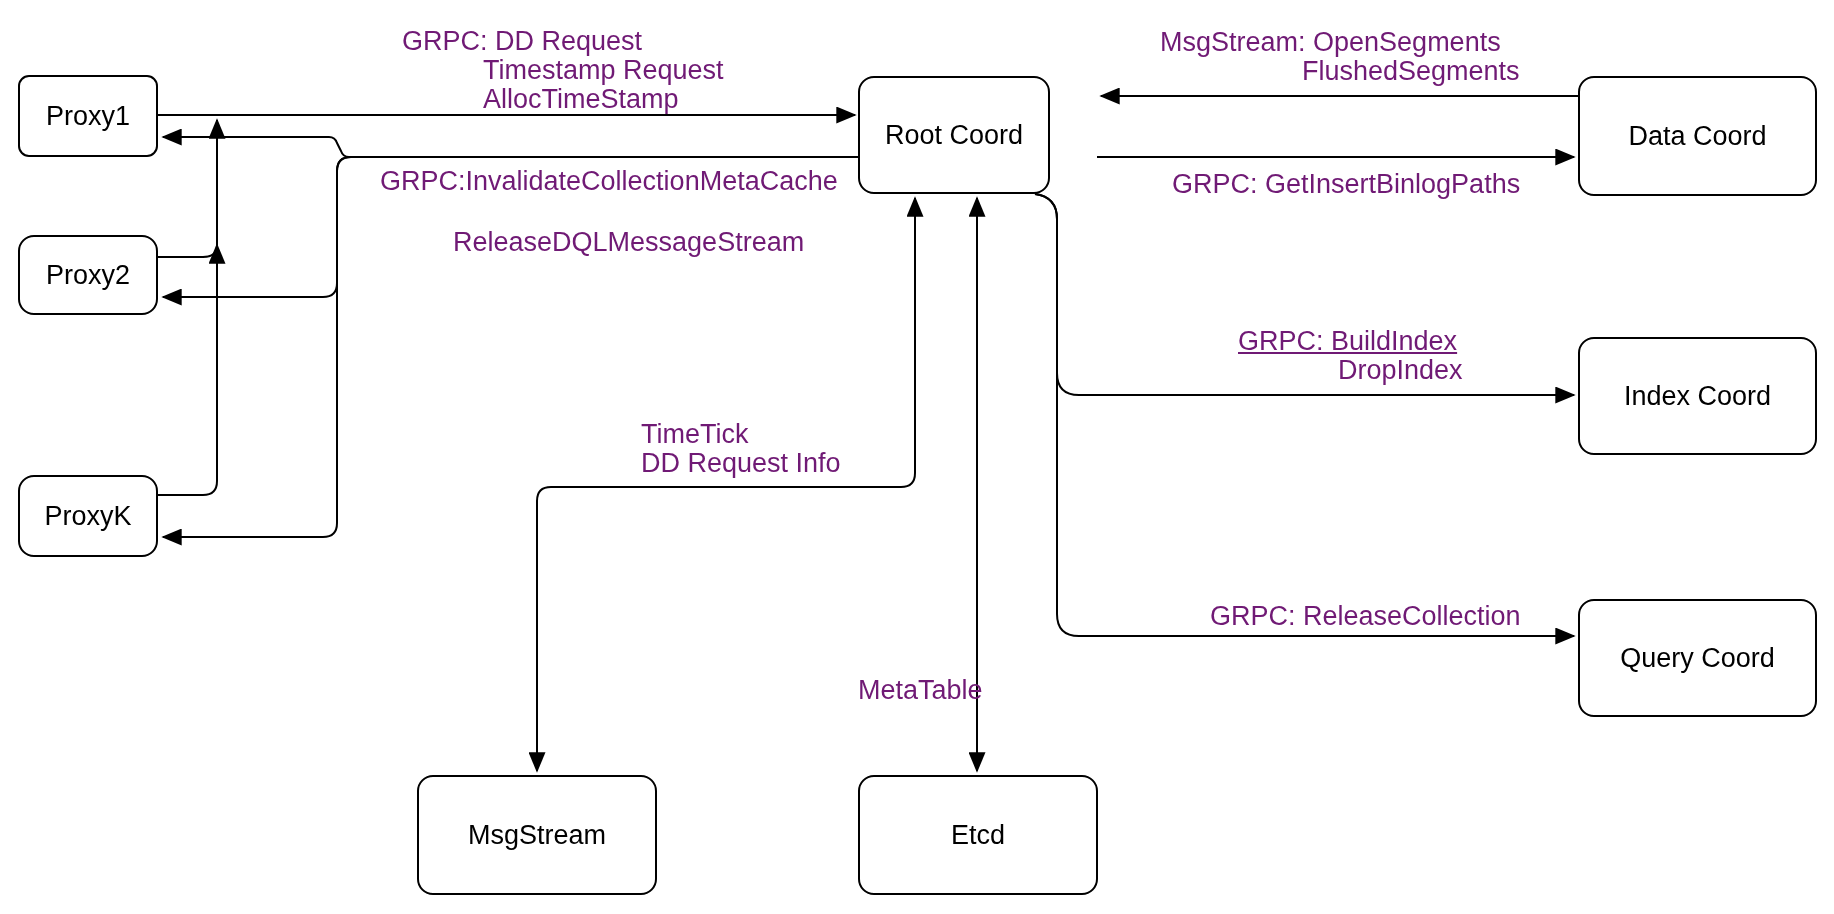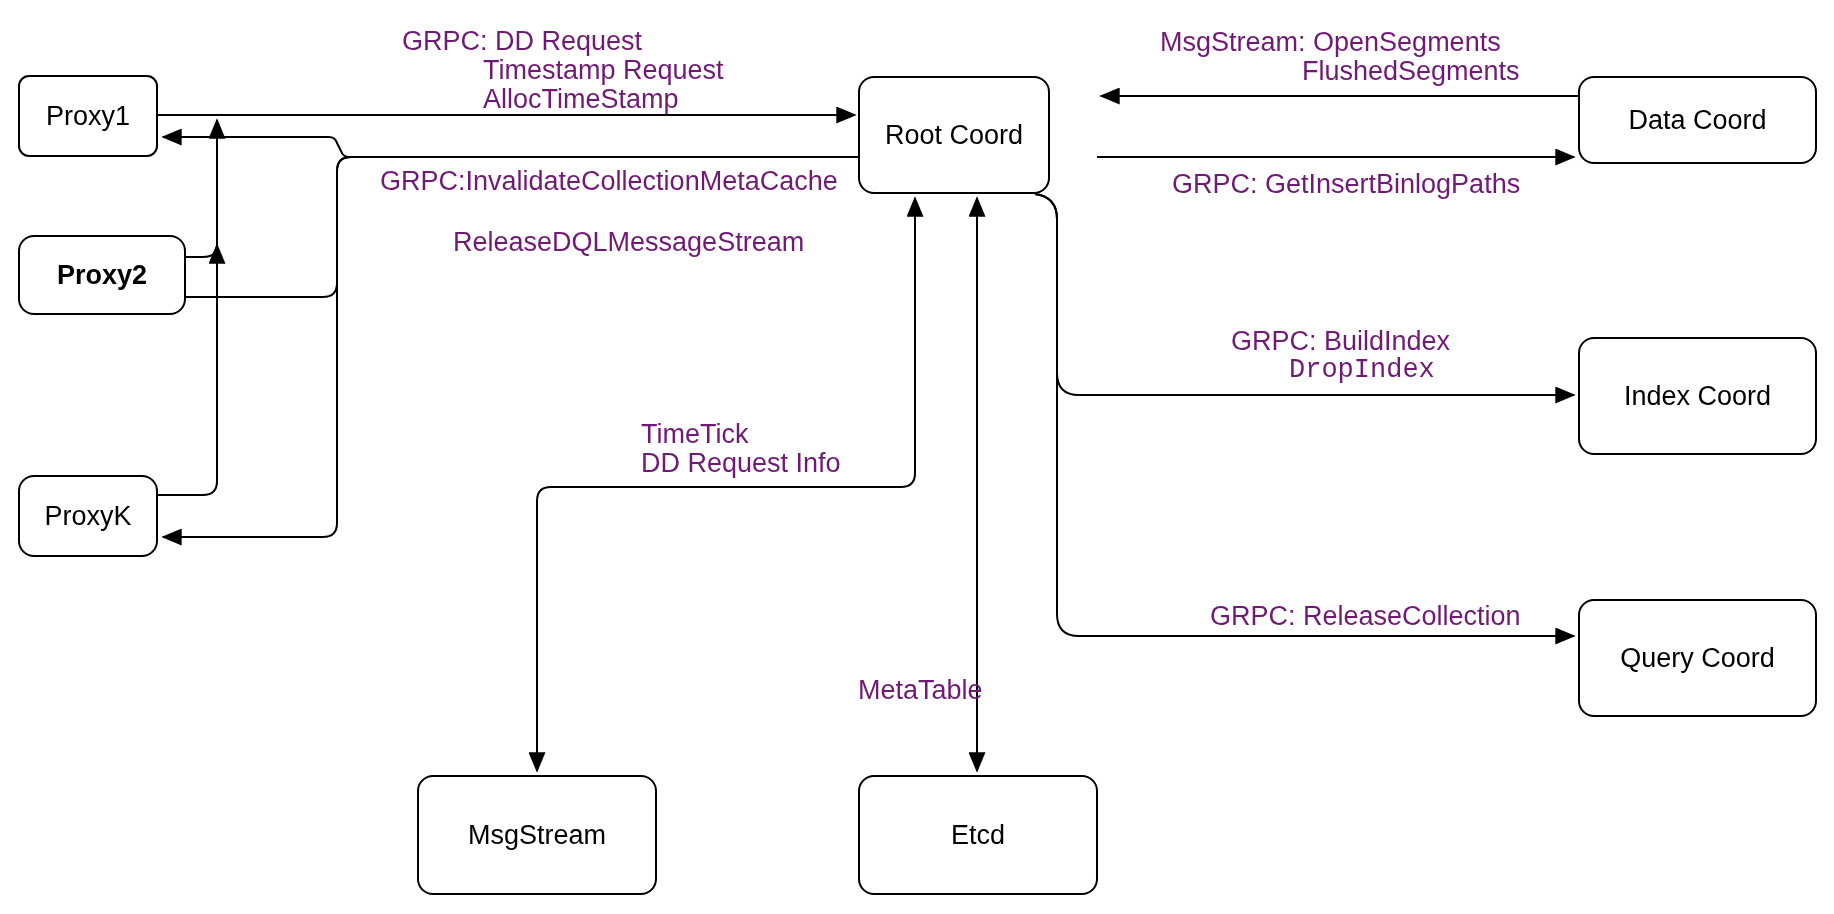"Data Coord" div.node { height: 88px -> 120px }
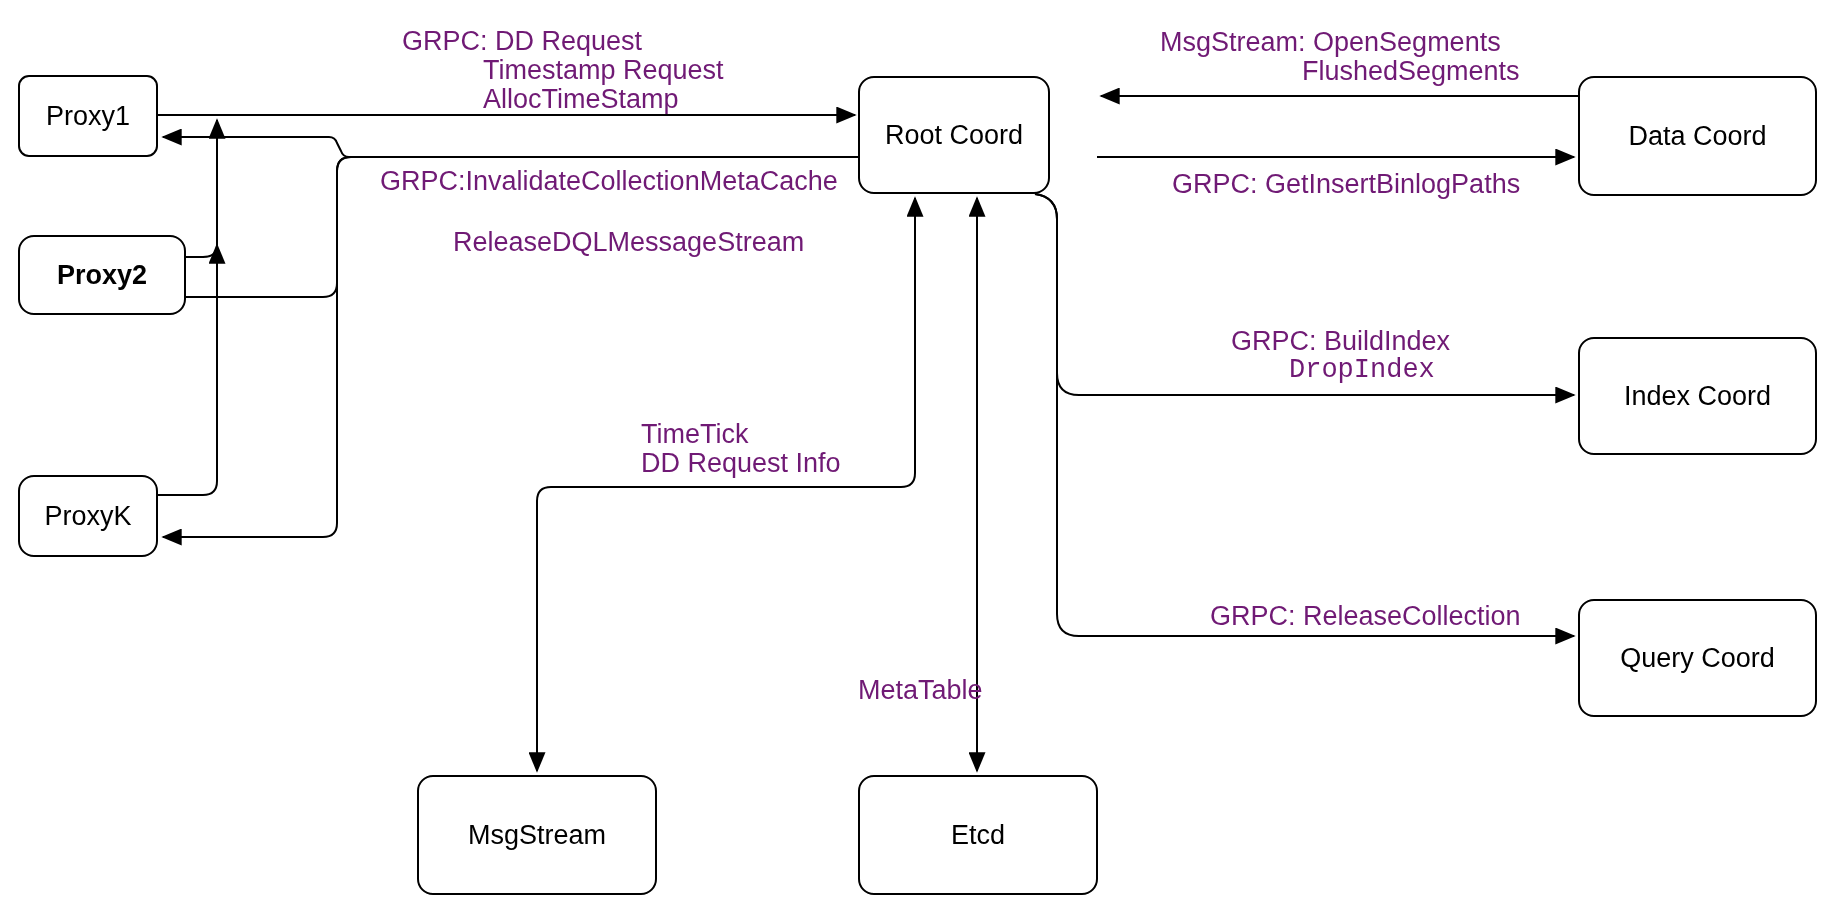"Proxy2" div.node { font-weight: bold -> none; width: 168px -> 140px }
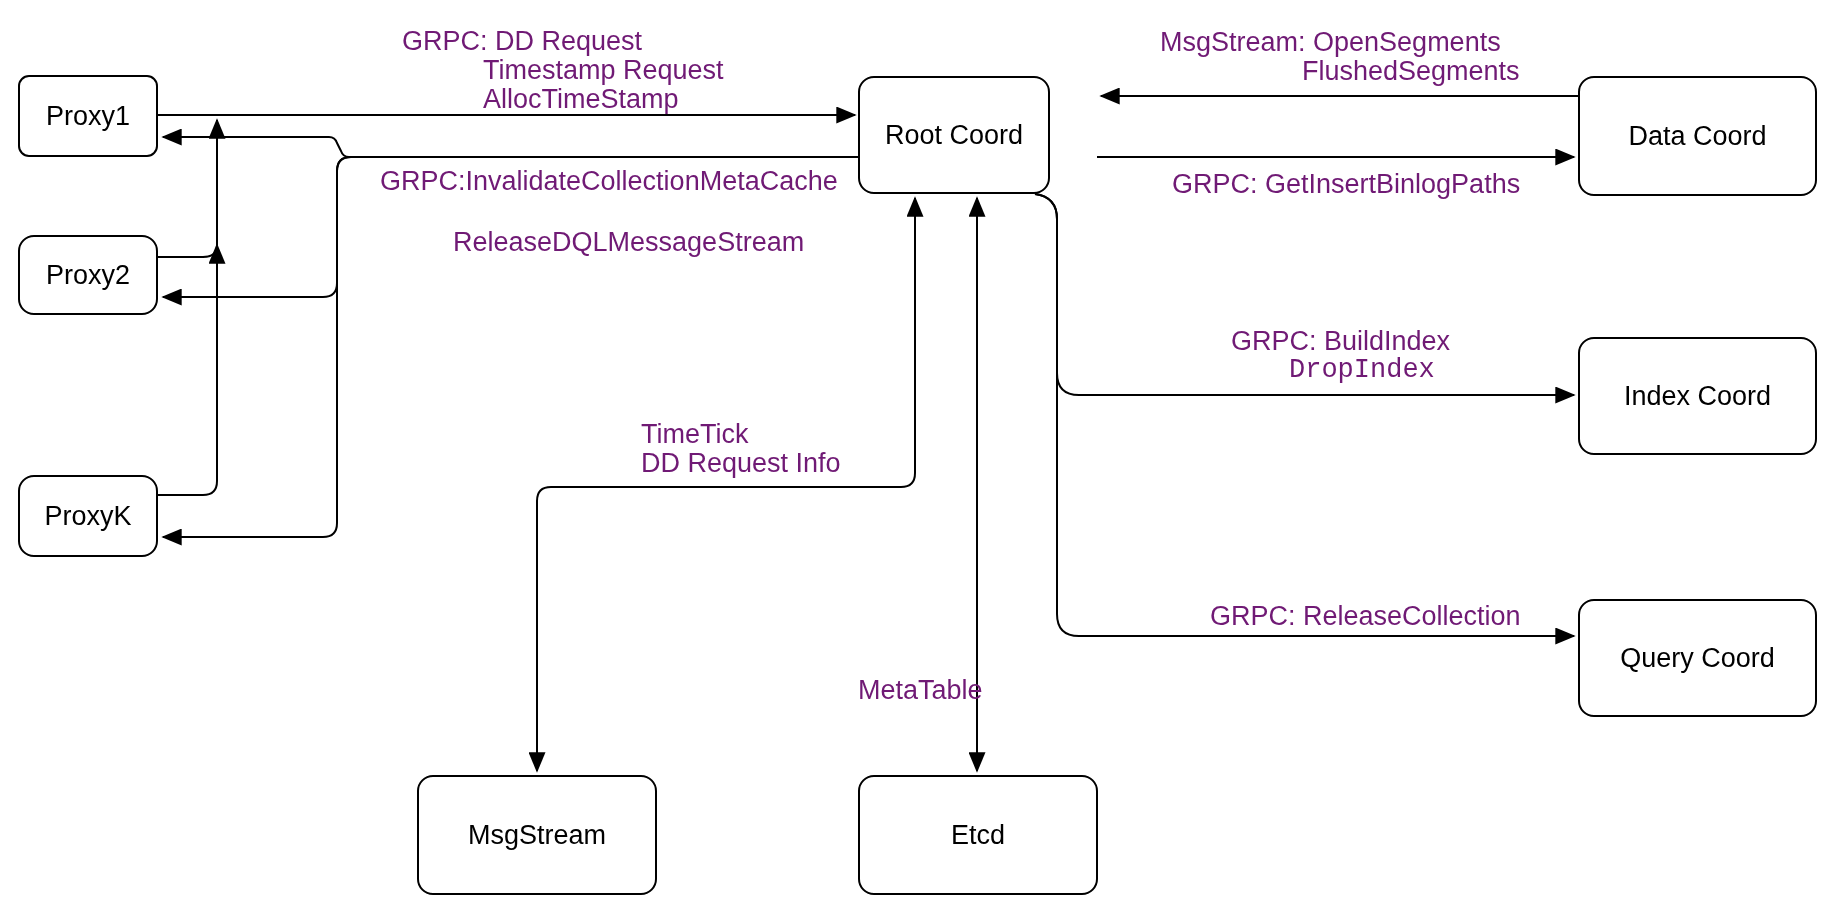"GRPC: BuildIndex" div.label-line { margin-left: 8px -> 15px; text-decoration: none -> underline }
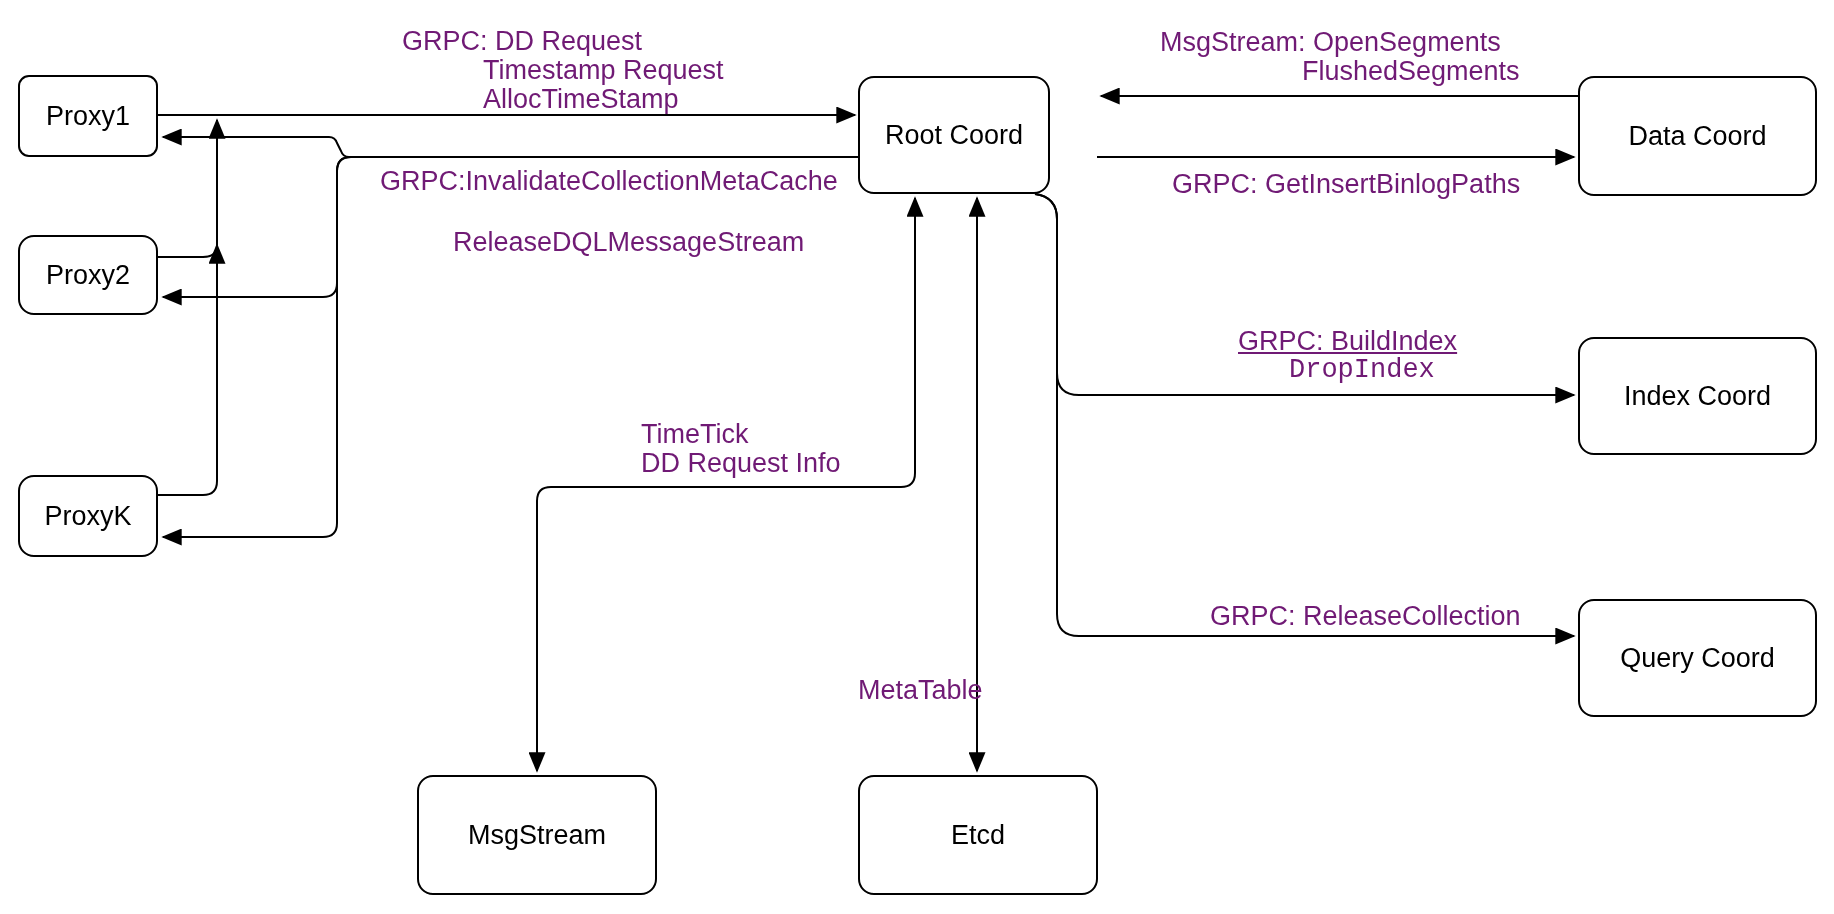"DropIndex" div.label-line { font-family: Liberation Mono, monospace -> none; margin-left: 66px -> 115px }
